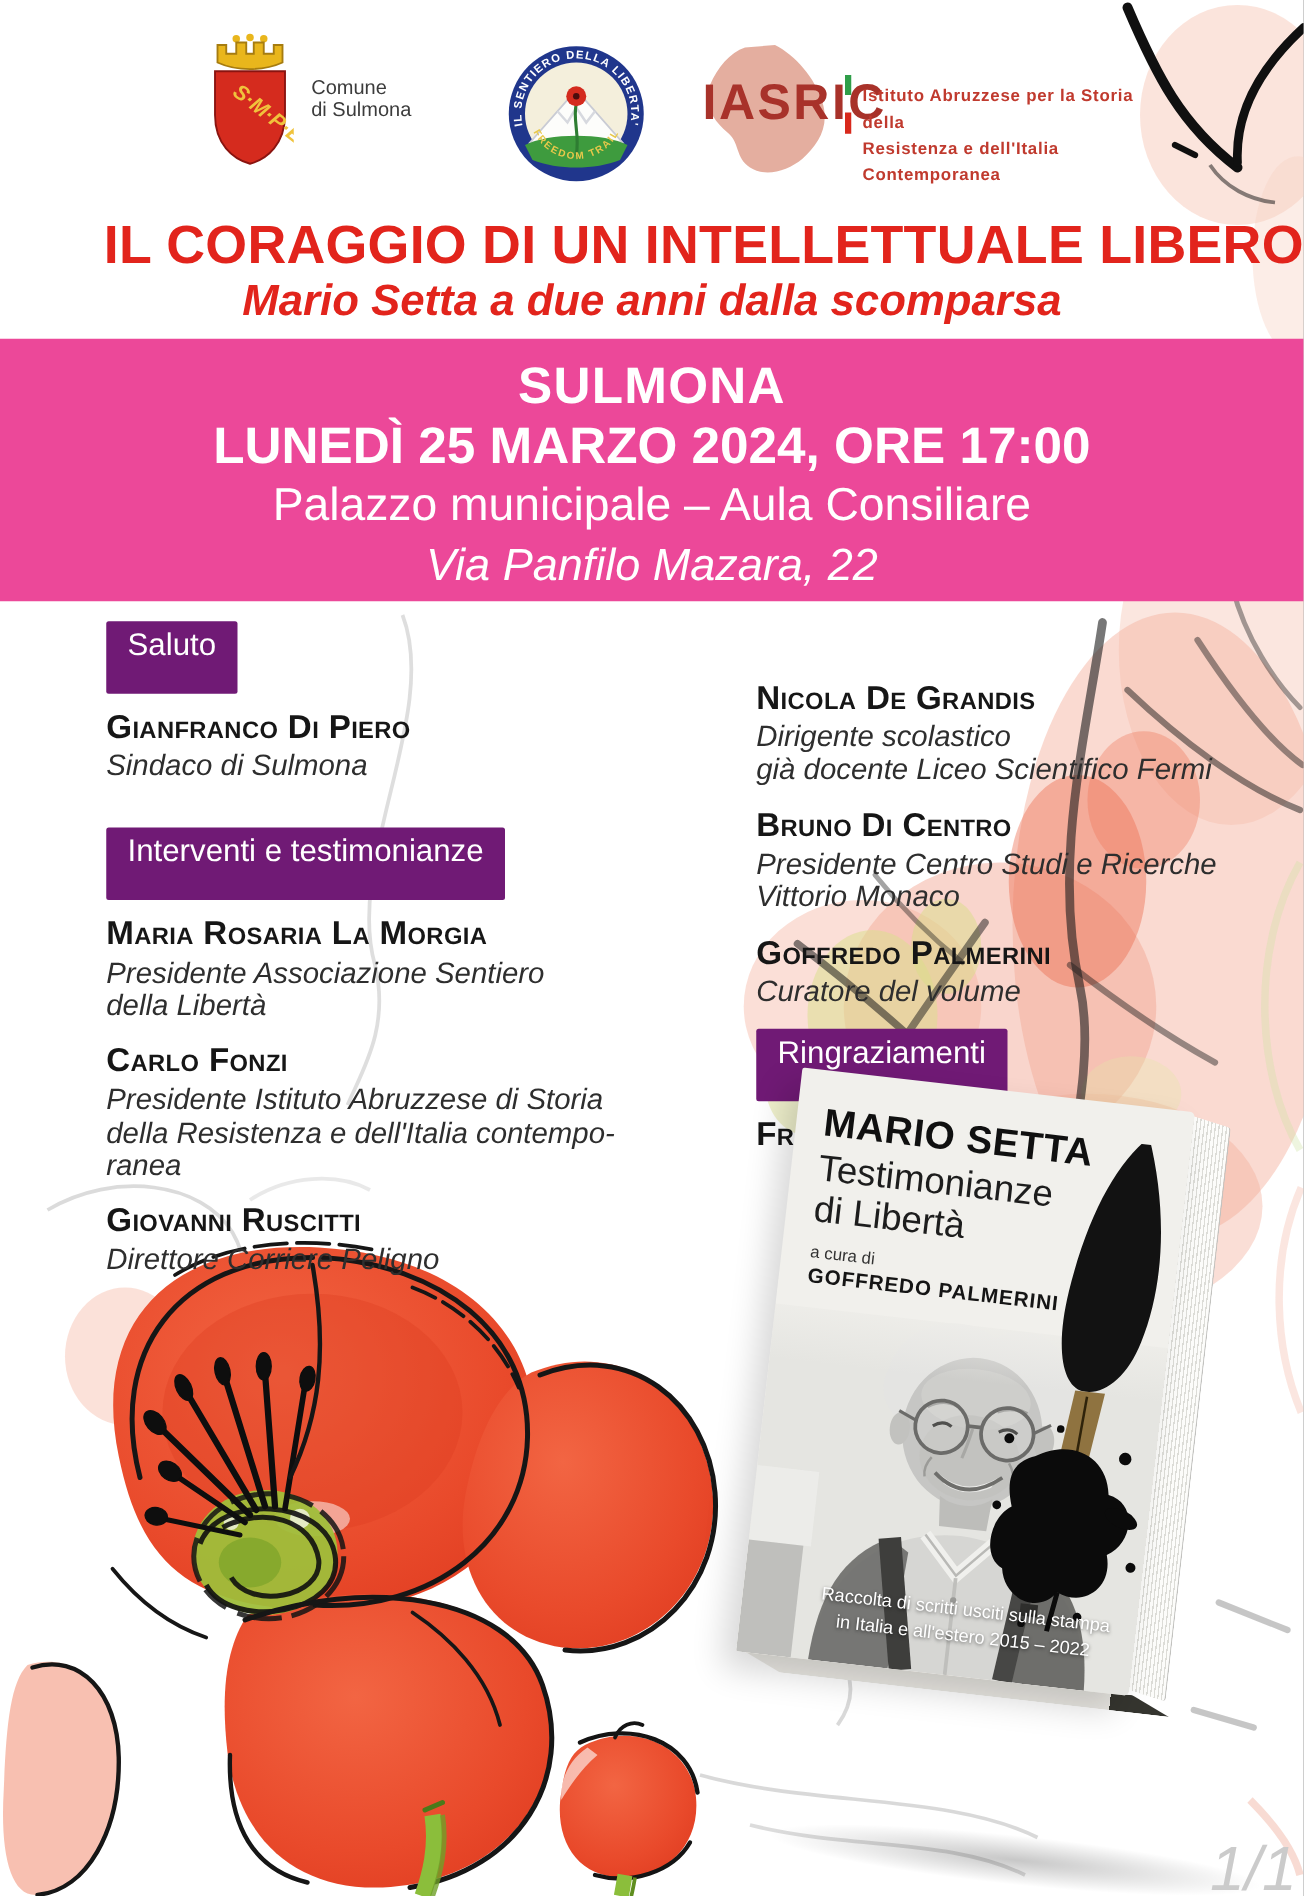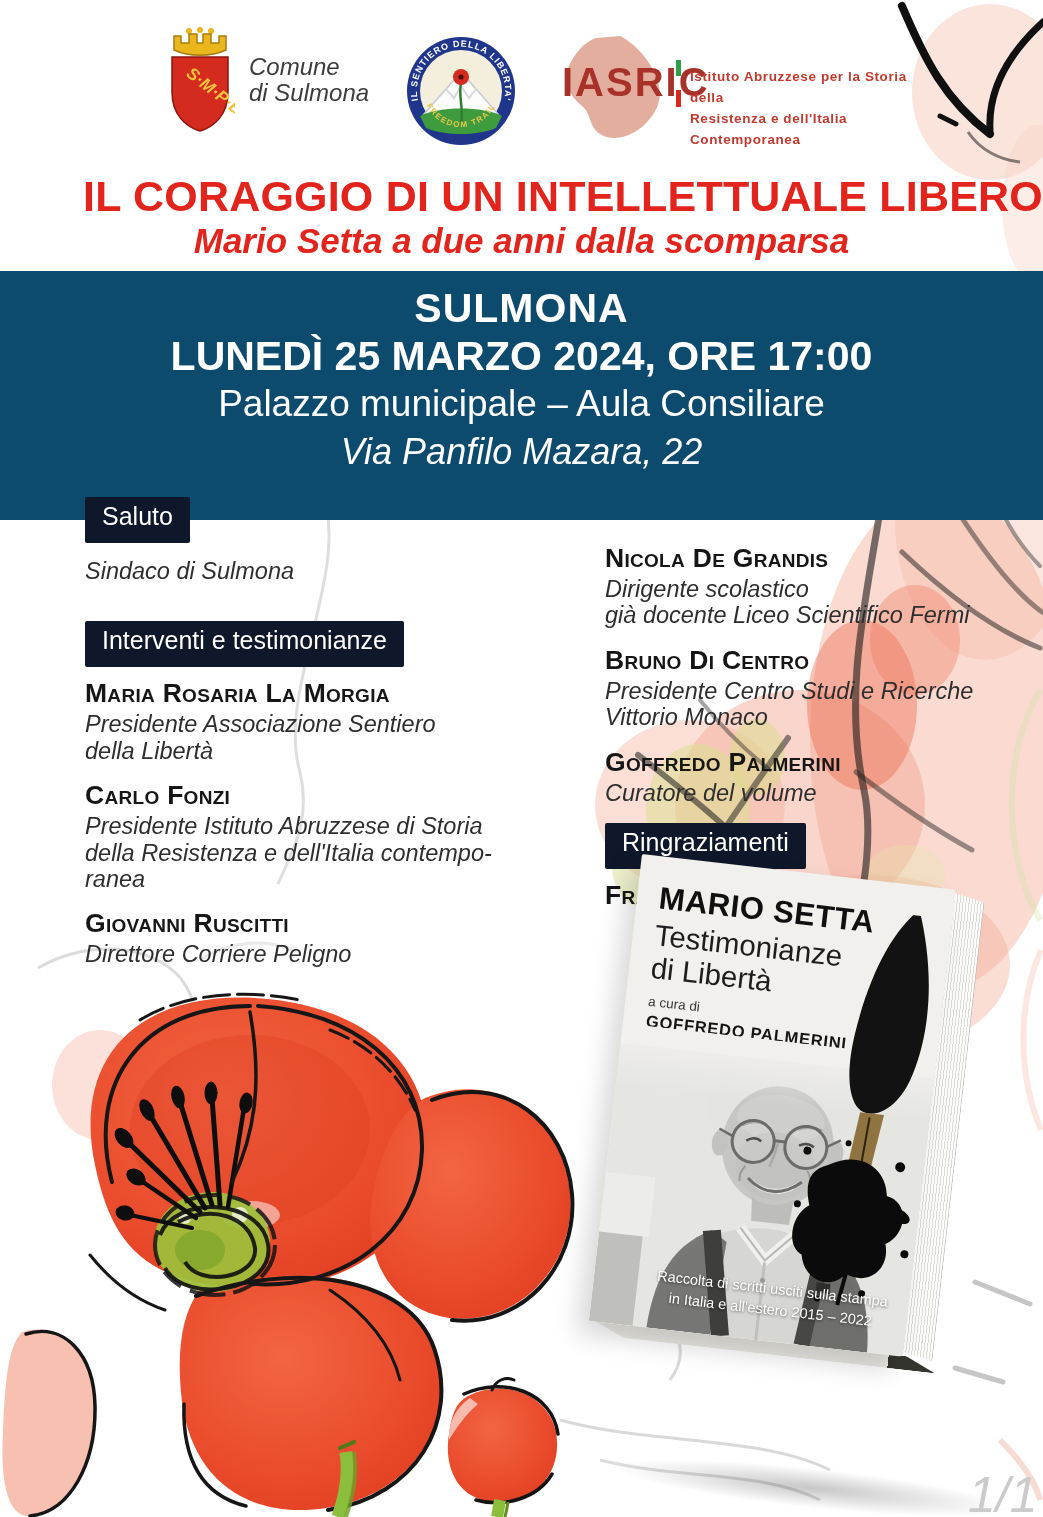"Comune" .comune-text { font-size: 24px -> 16px; font-style: italic -> none }
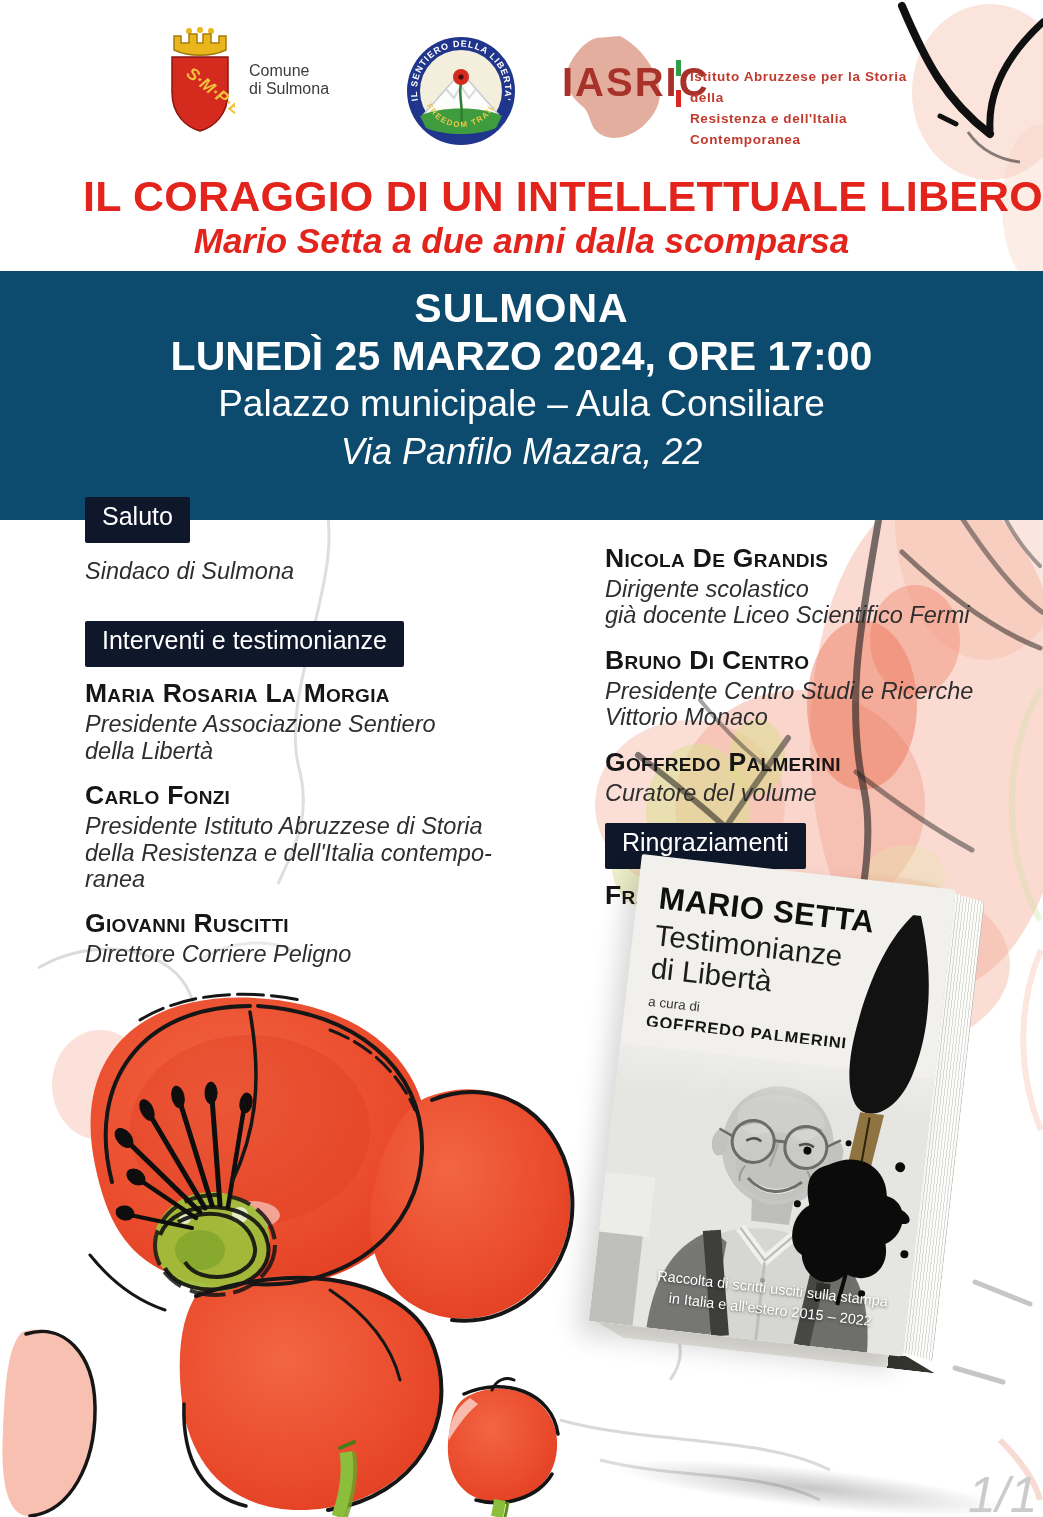"SULMONA" .banner { background: #0c4a6e -> #ec4899; height: 249px -> 210px }
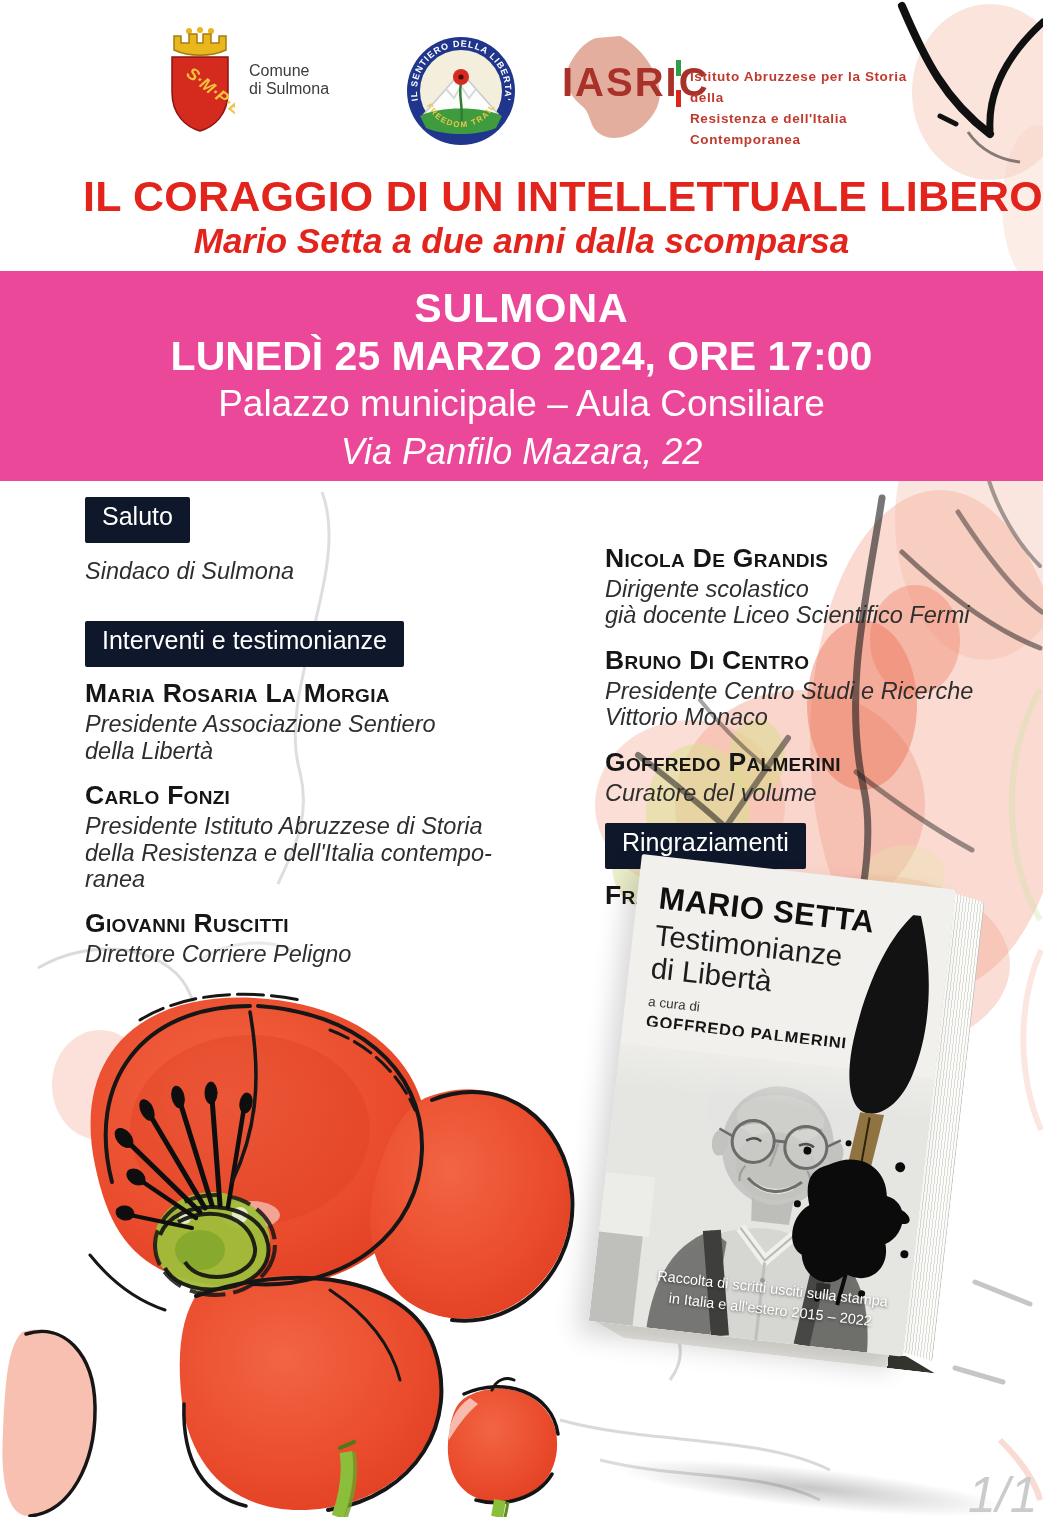"Saluto" .tag { background: #0f172a -> #701a75; padding: 5px 17px 12px 17px -> 5px 17px 24px 17px }
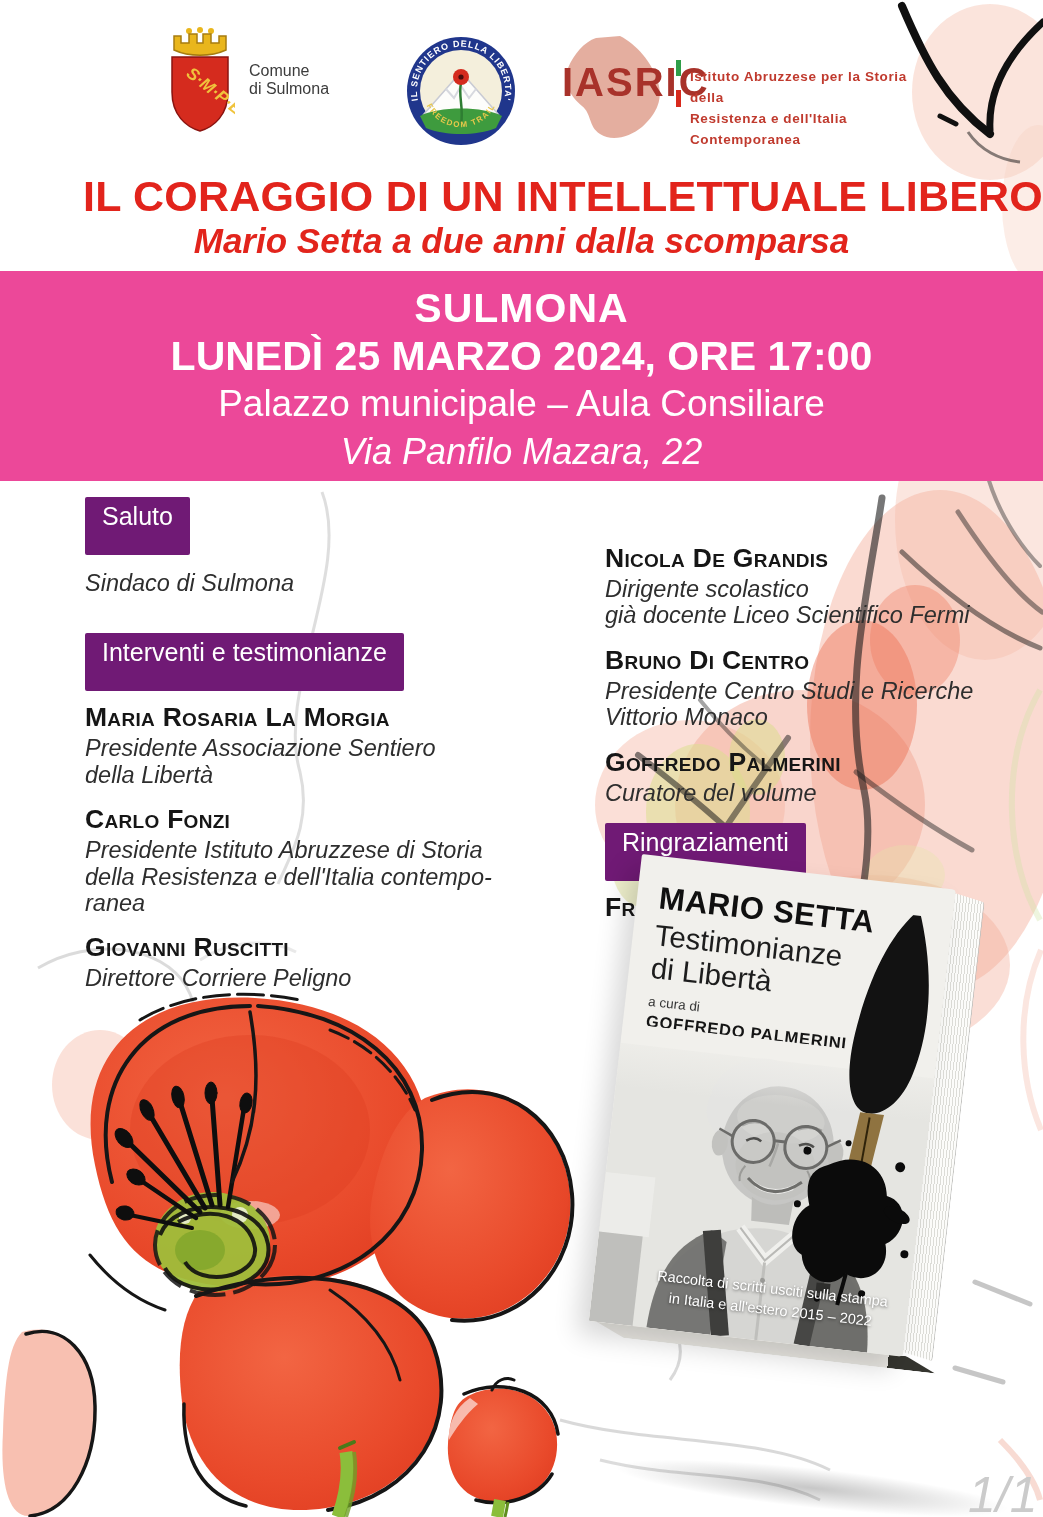"Gianfranco Di Piero" div.name { html: none -> <div>Gianfranco Di Piero</div> }
